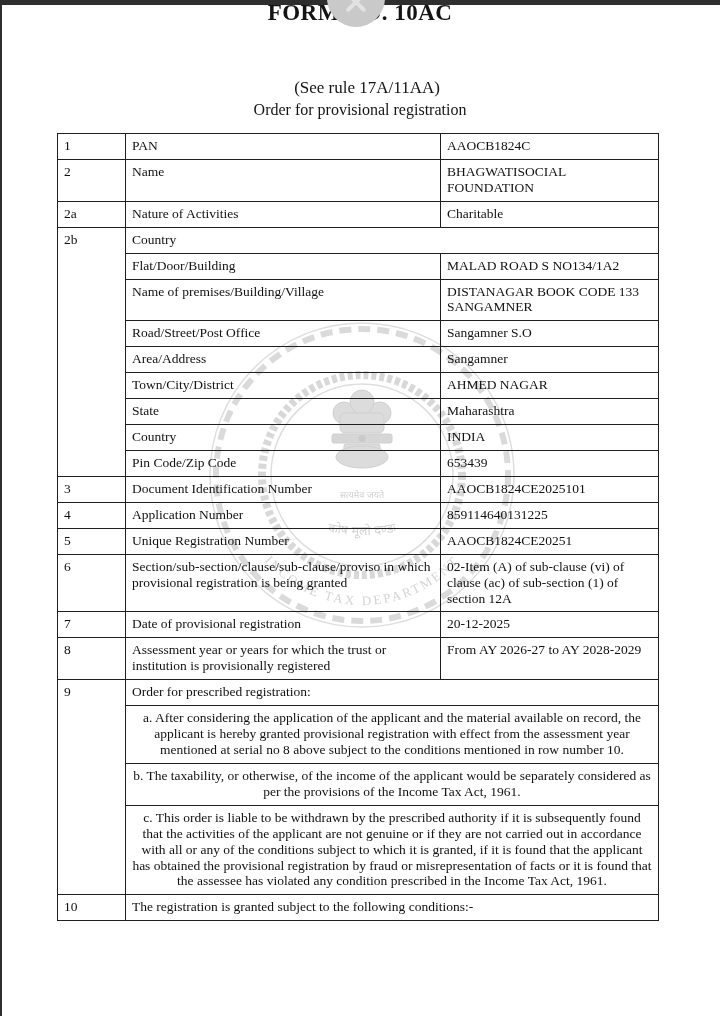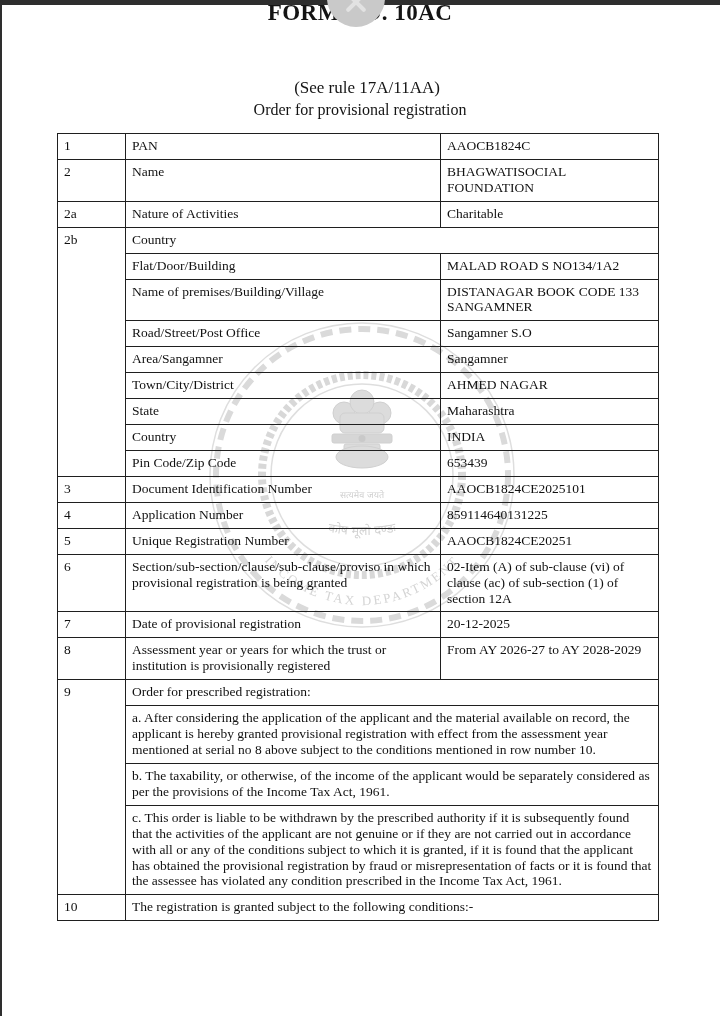"Area/Sangamner" td { text: Area/Sangamner -> Area/Address }
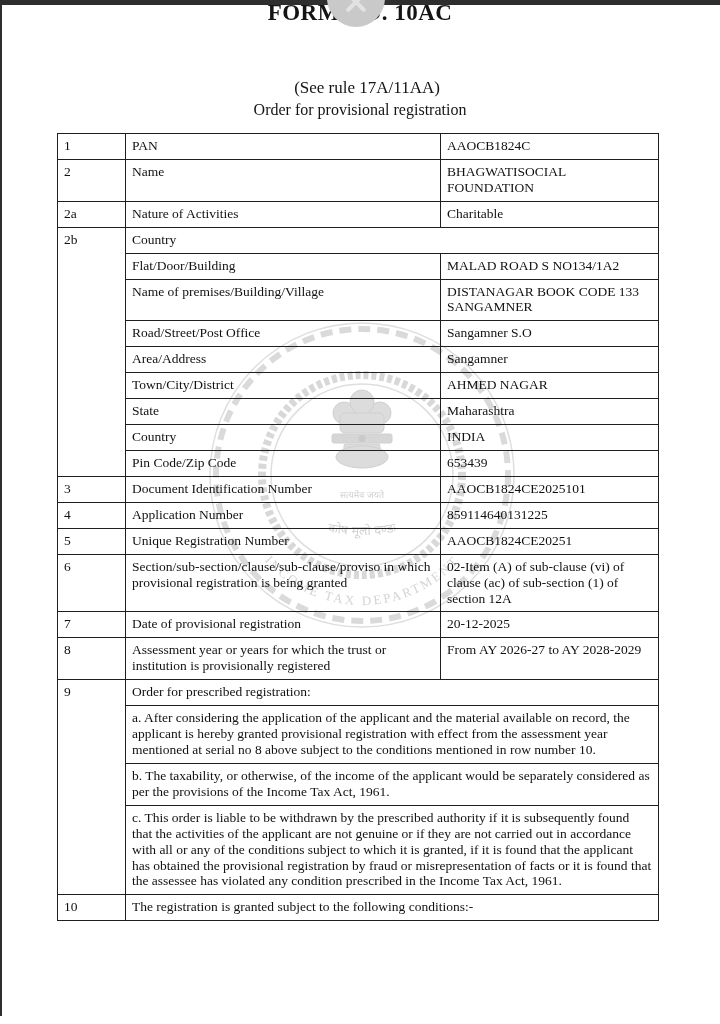"a. After considering the application" td.fulltext { text-align: none -> center }
